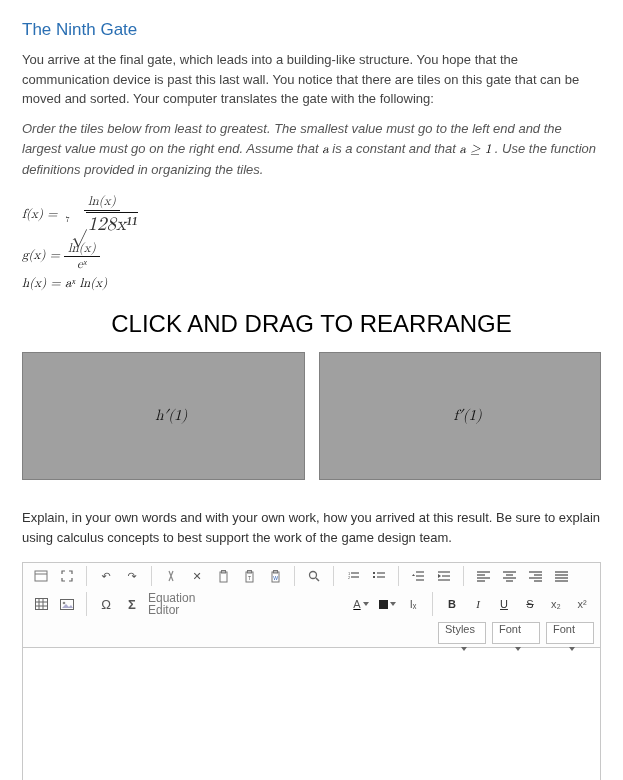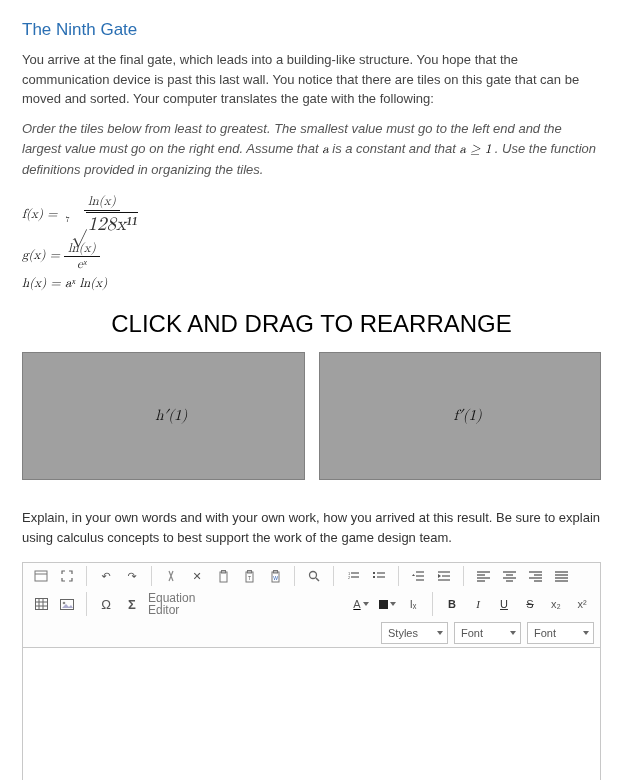"Styles" .combo { flex-direction: none -> column }
